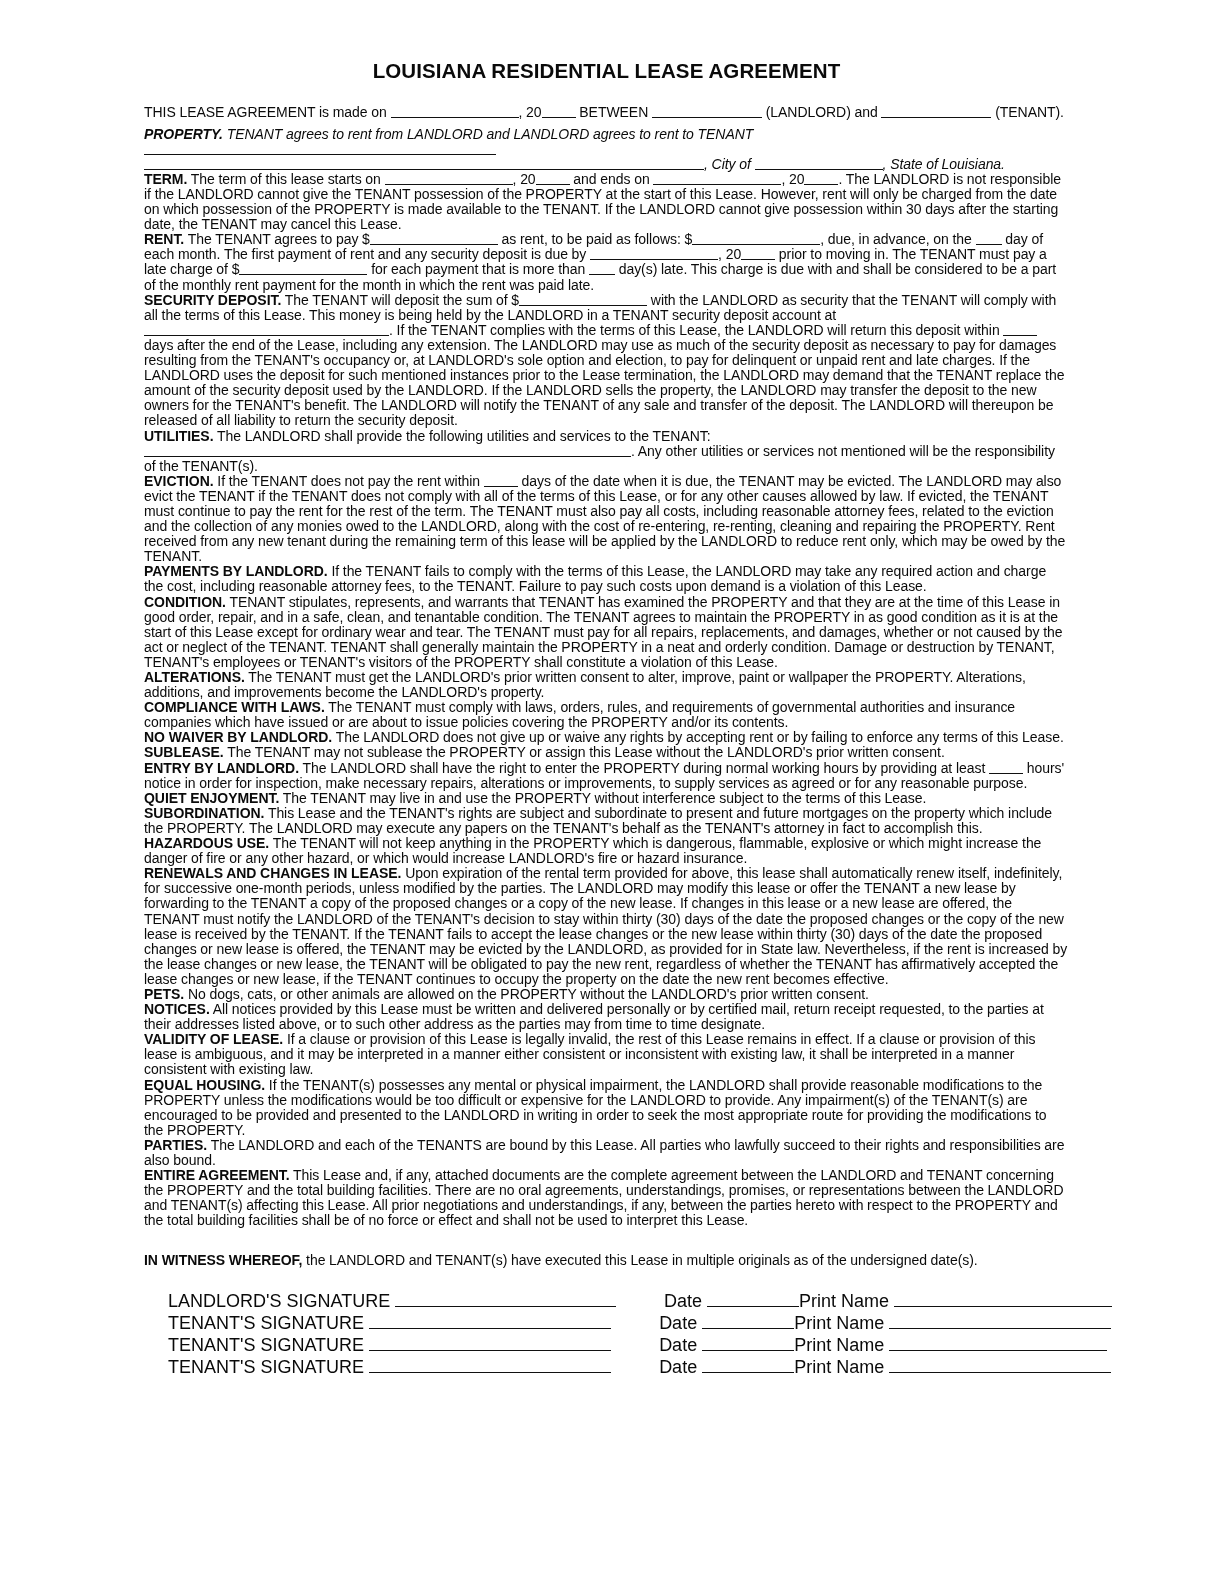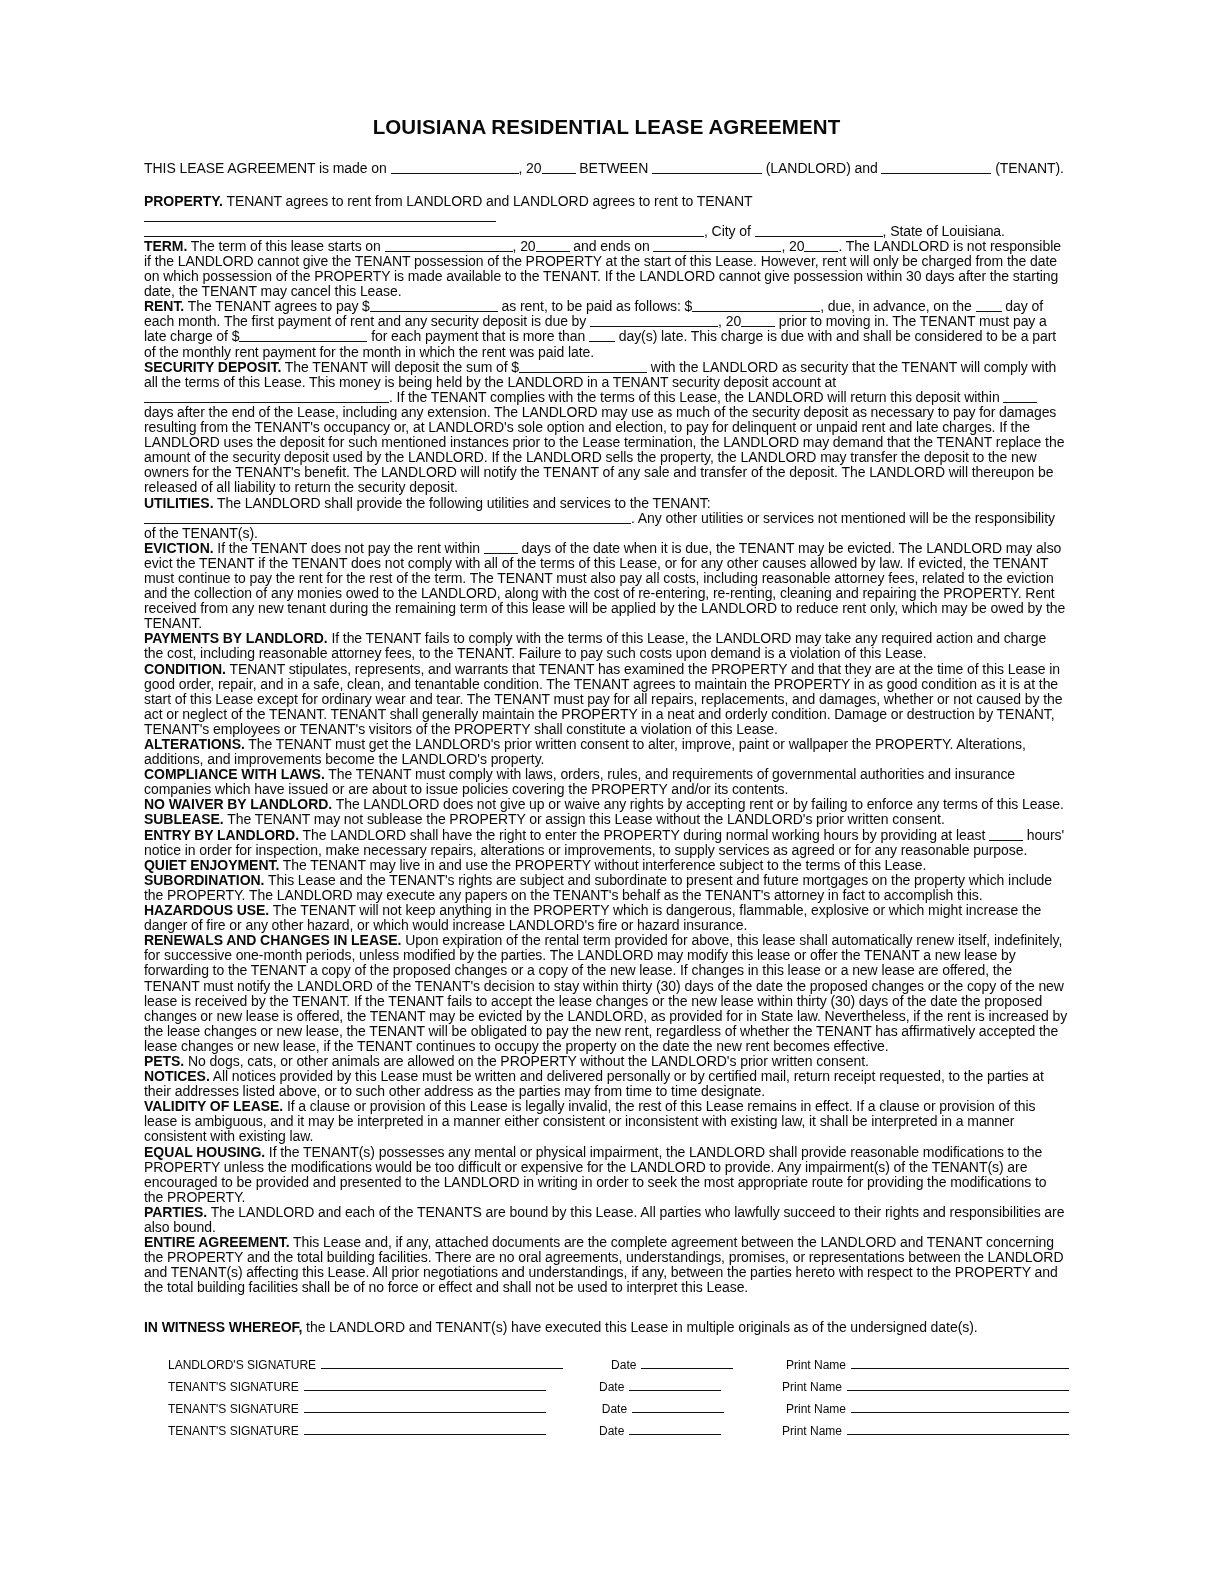"LOUISIANA RESIDENTIAL LEASE AGREEMENT" .page { padding: 116px 155px 0 144px -> 60px 155px 0 144px }
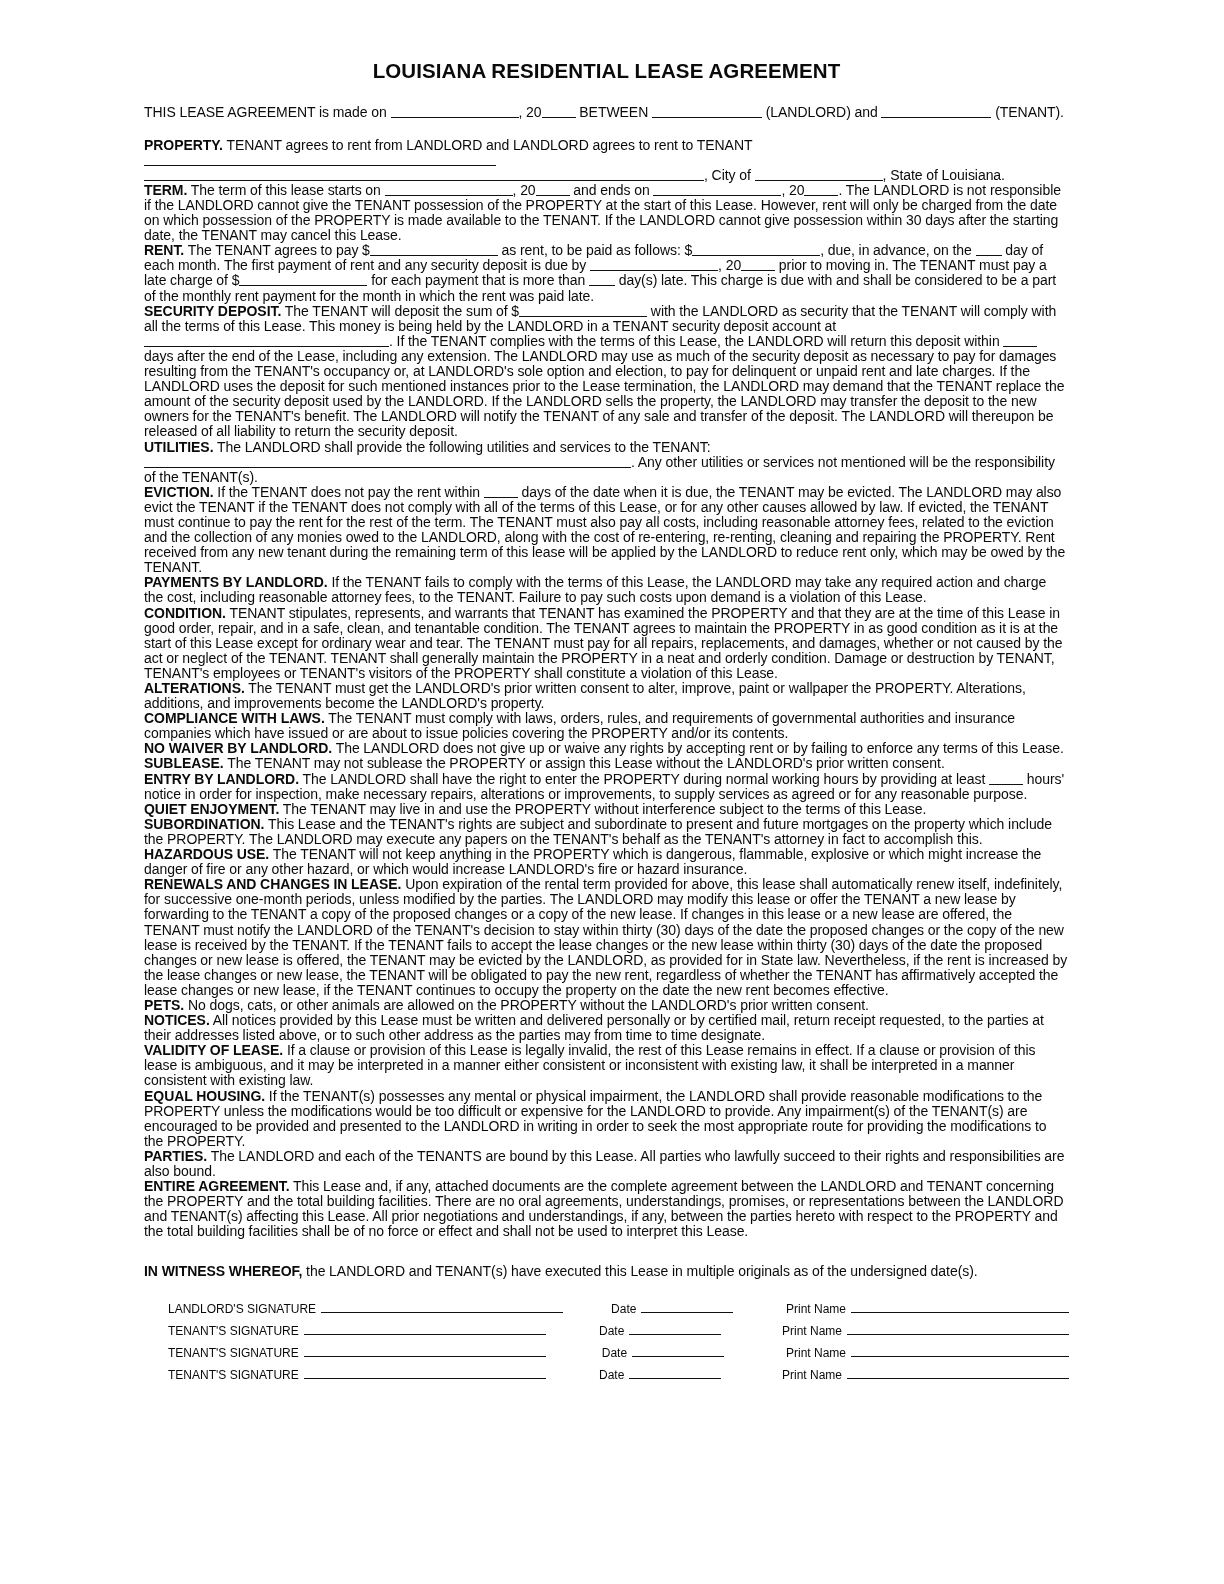"PROPERTY. TENANT agrees to rent" .para.gap-above { font-style: none -> italic; margin-top: 18px -> 7px }
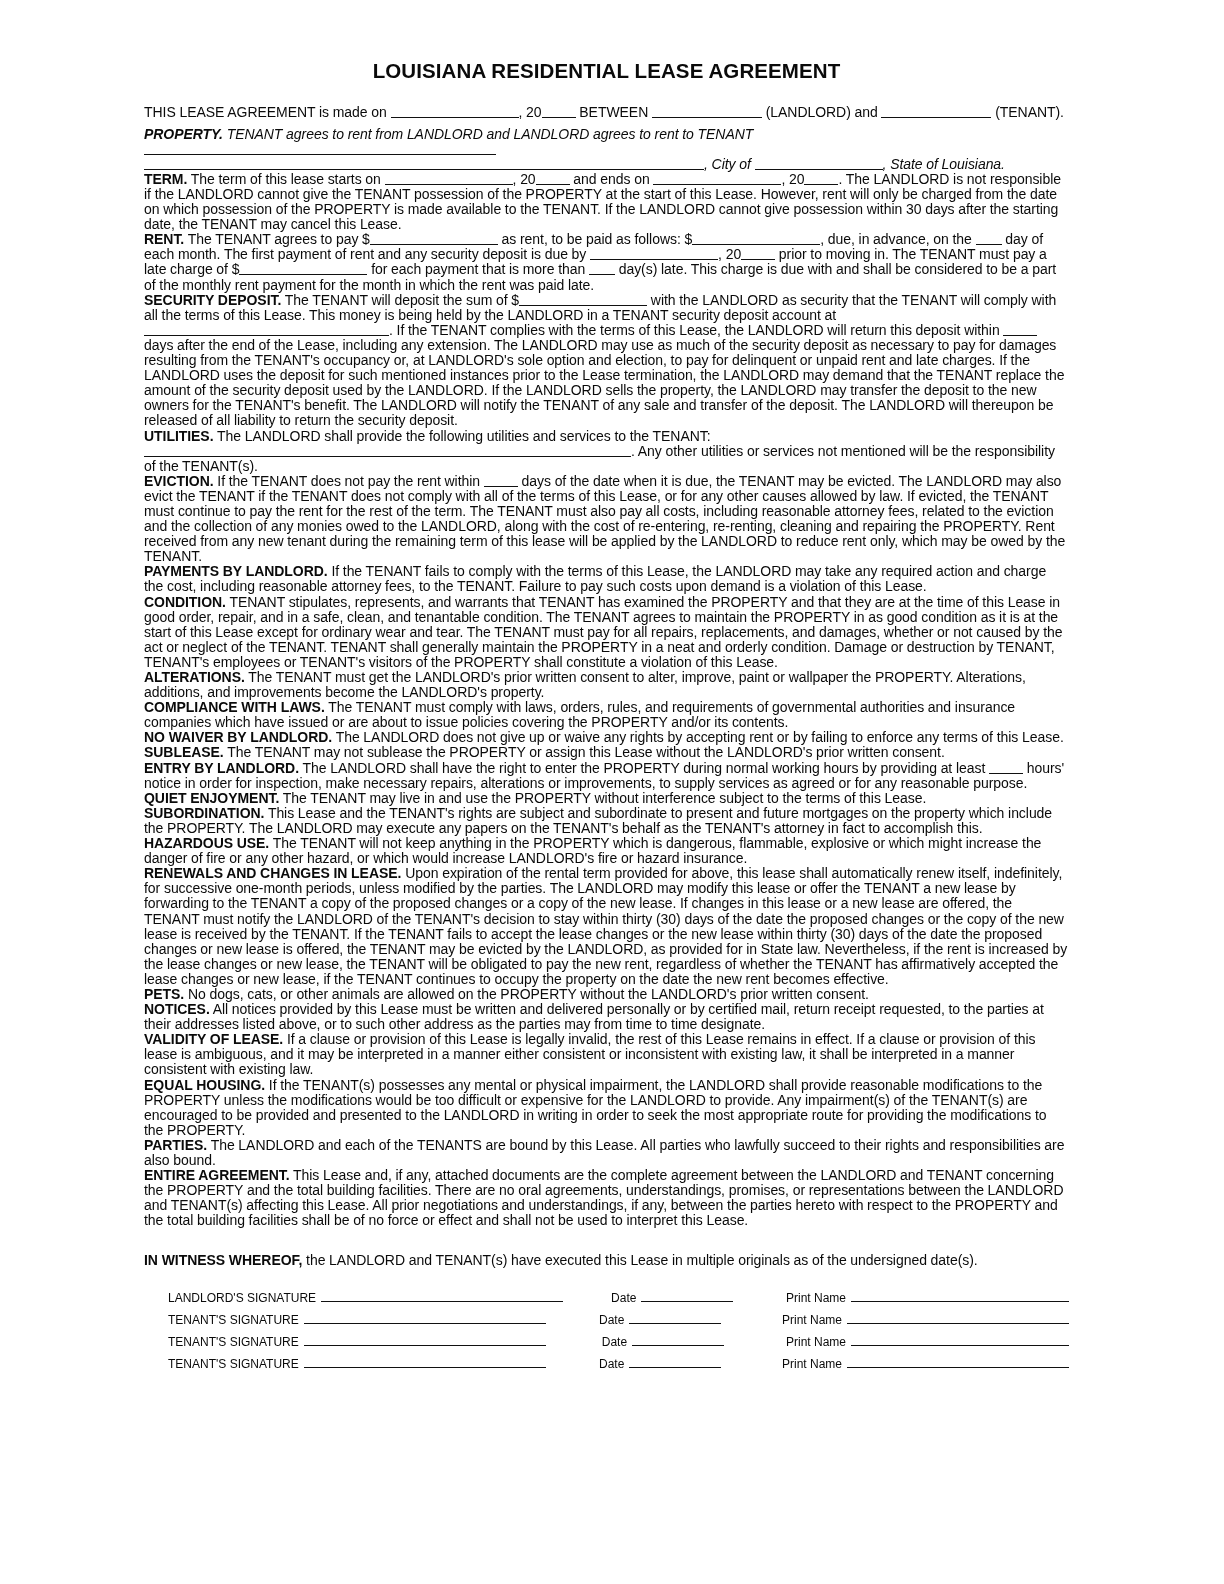"LANDLORD'S SIGNATURE" .sig-row { font-size: 12px -> 18px }
